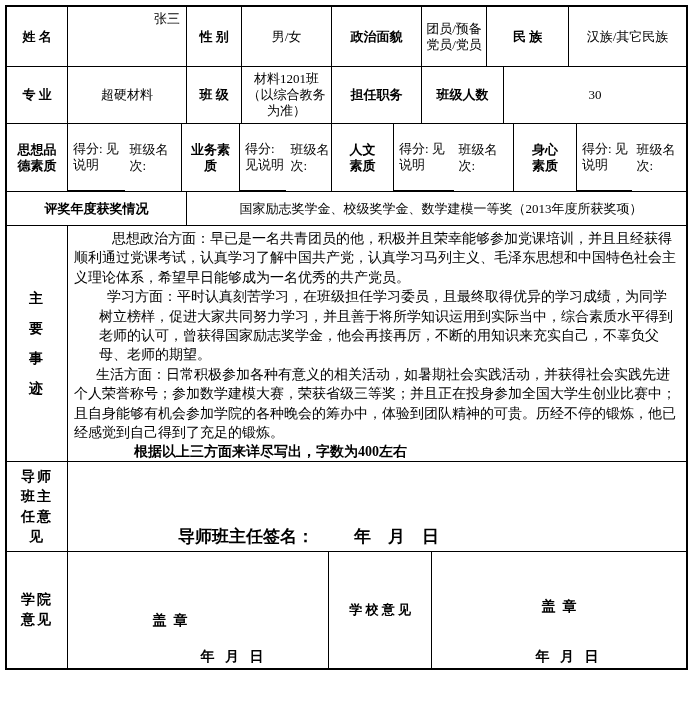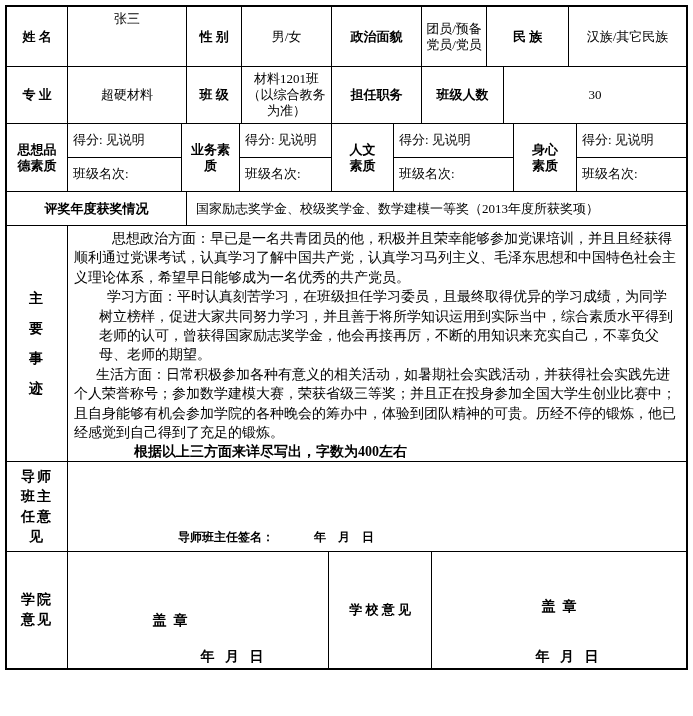"张三" .top-left { justify-content: center -> flex-end }
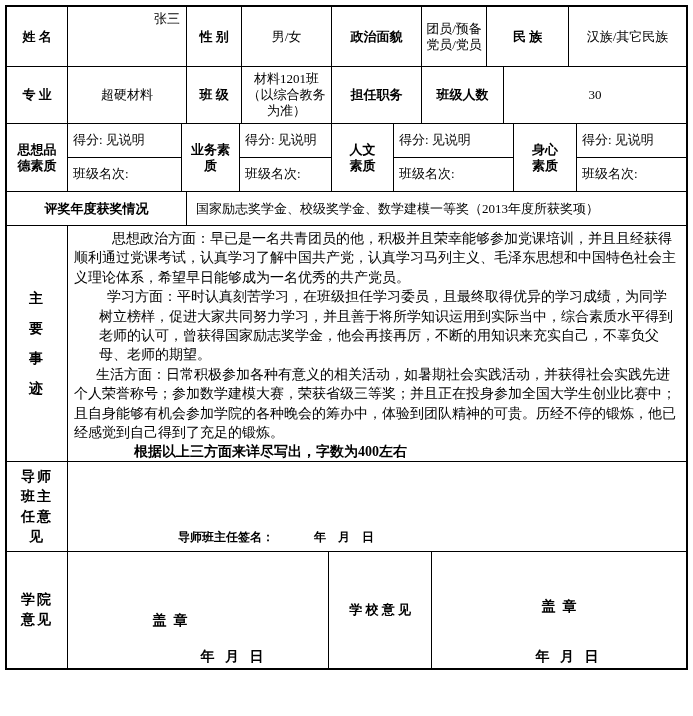"得分: 见说明" .split { flex-direction: column -> row }
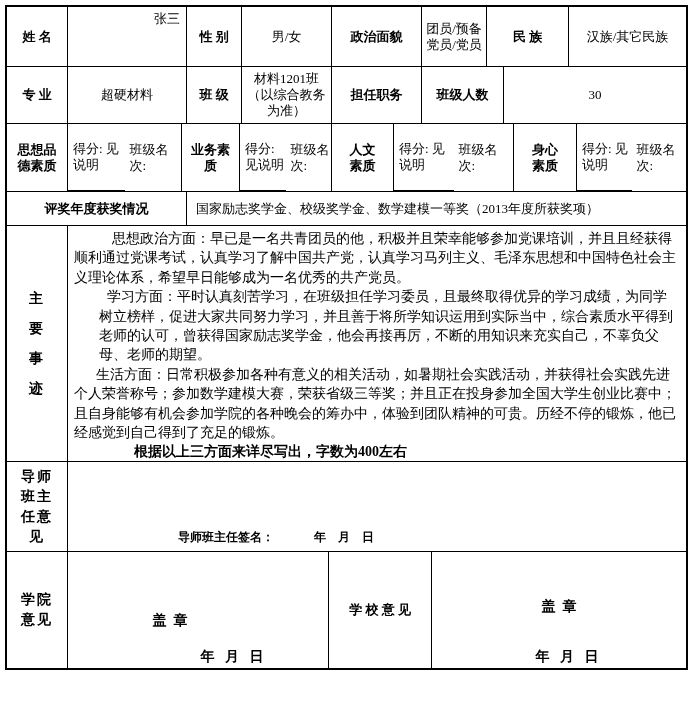"国家励志奖学金、校级奖学金、数学建模一等奖（2013年度所获奖项）" .awards-content { justify-content: flex-start -> center }
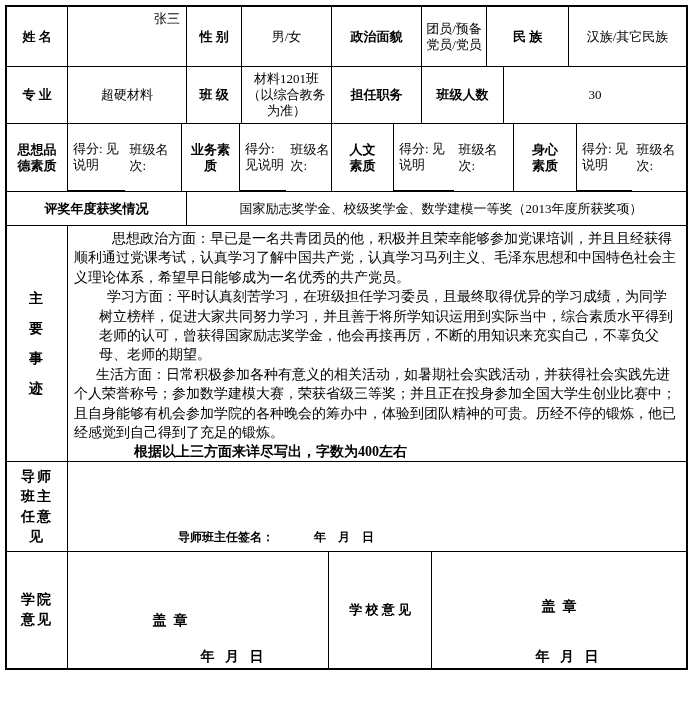"导师班主任签名：" .advisor-content { font-size: 12px -> 17px }
